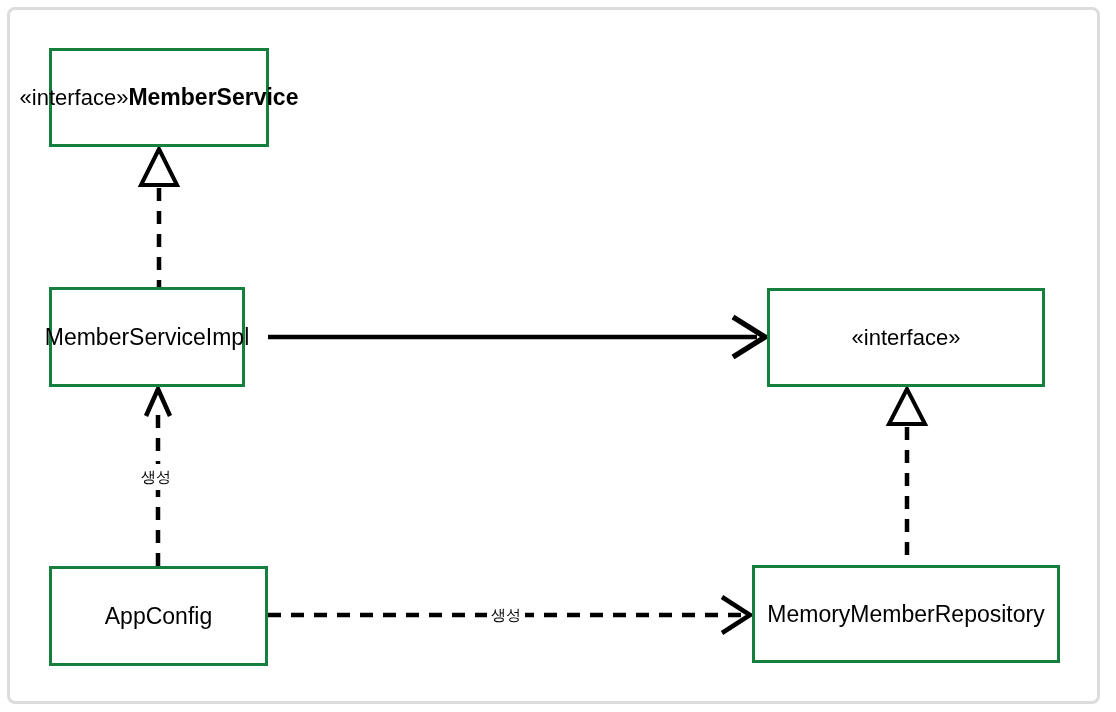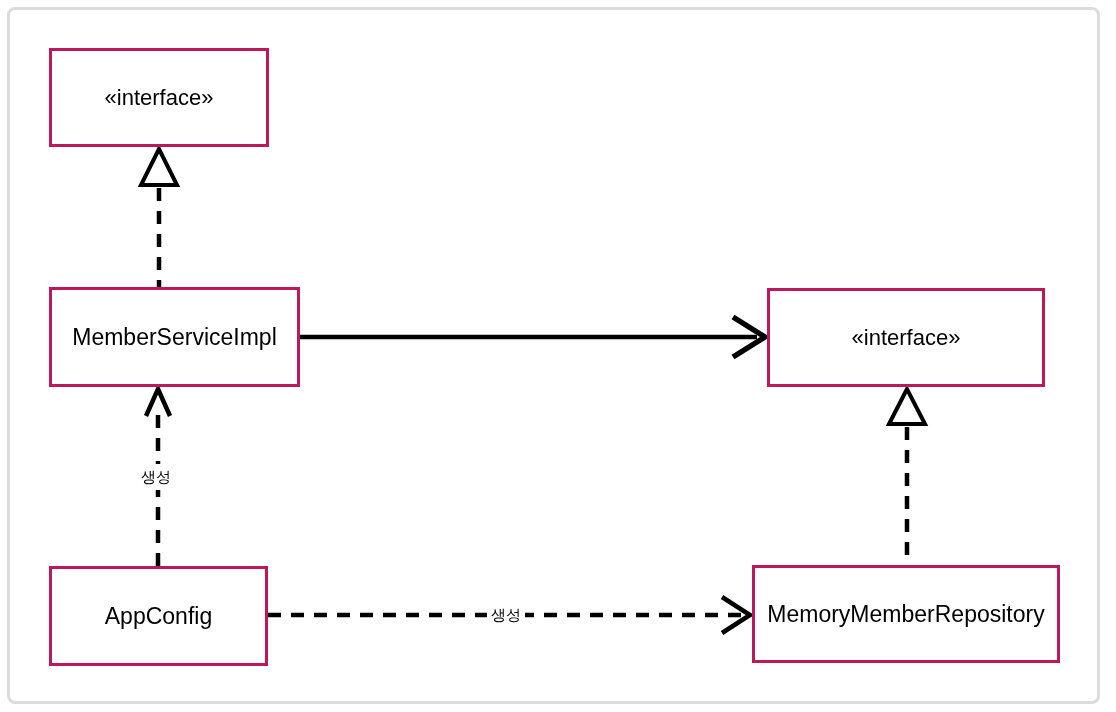"«interface»" .uml-box { border: 3px solid #be185d -> 3px solid #15803d }
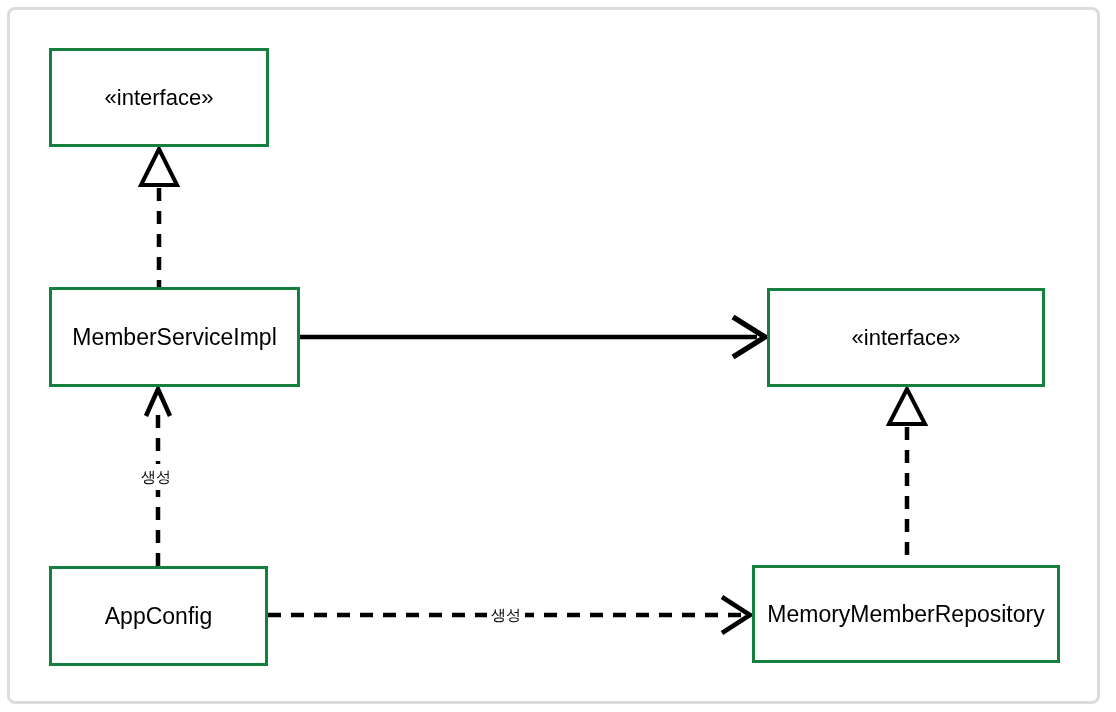"MemberService" span.name { html: none -> <span>MemberService</span> }
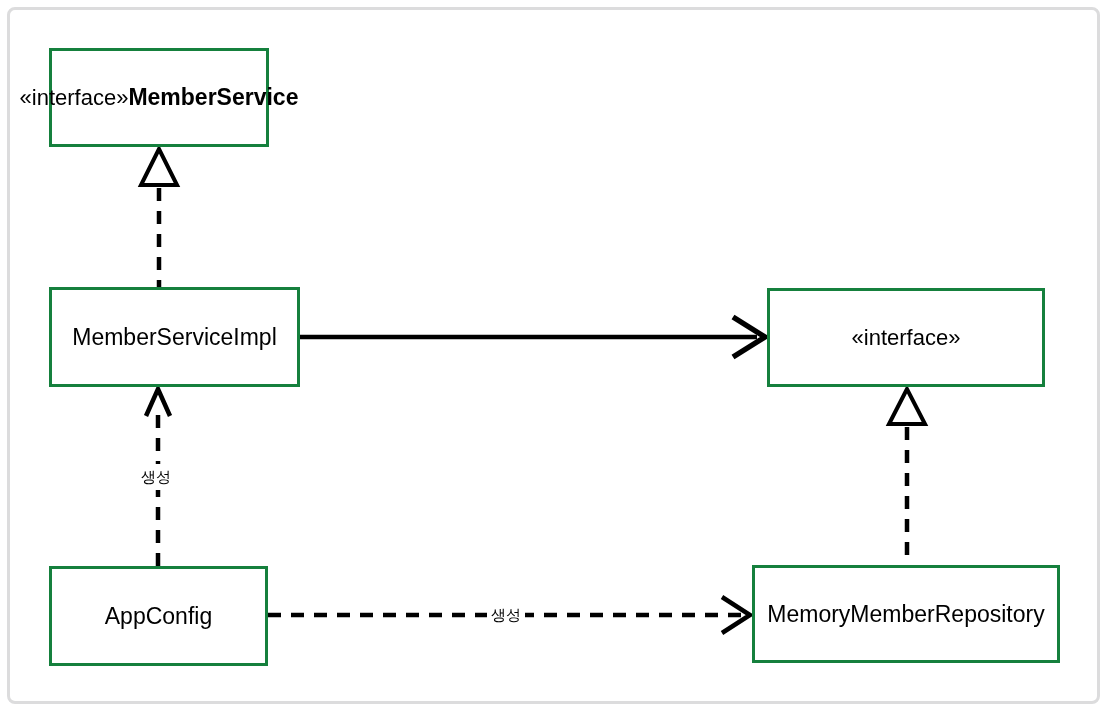"MemberServiceImpl" #box-member-service-impl { width: 251px -> 196px }
